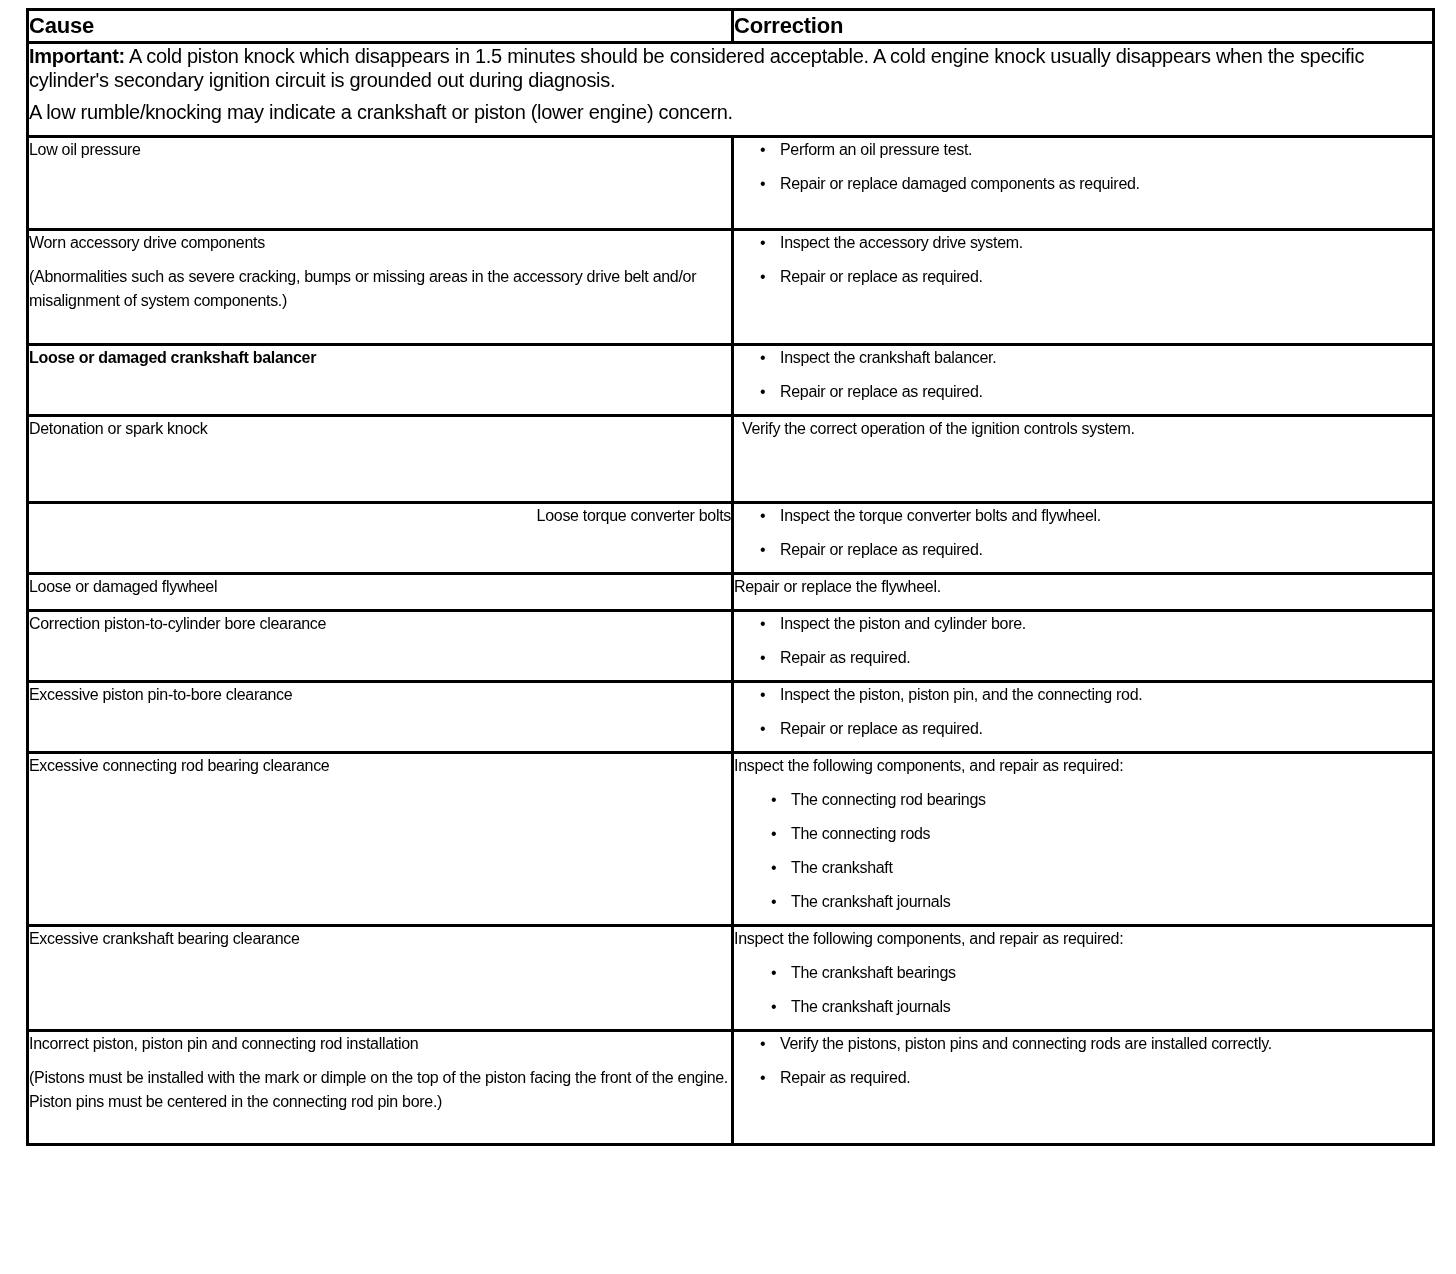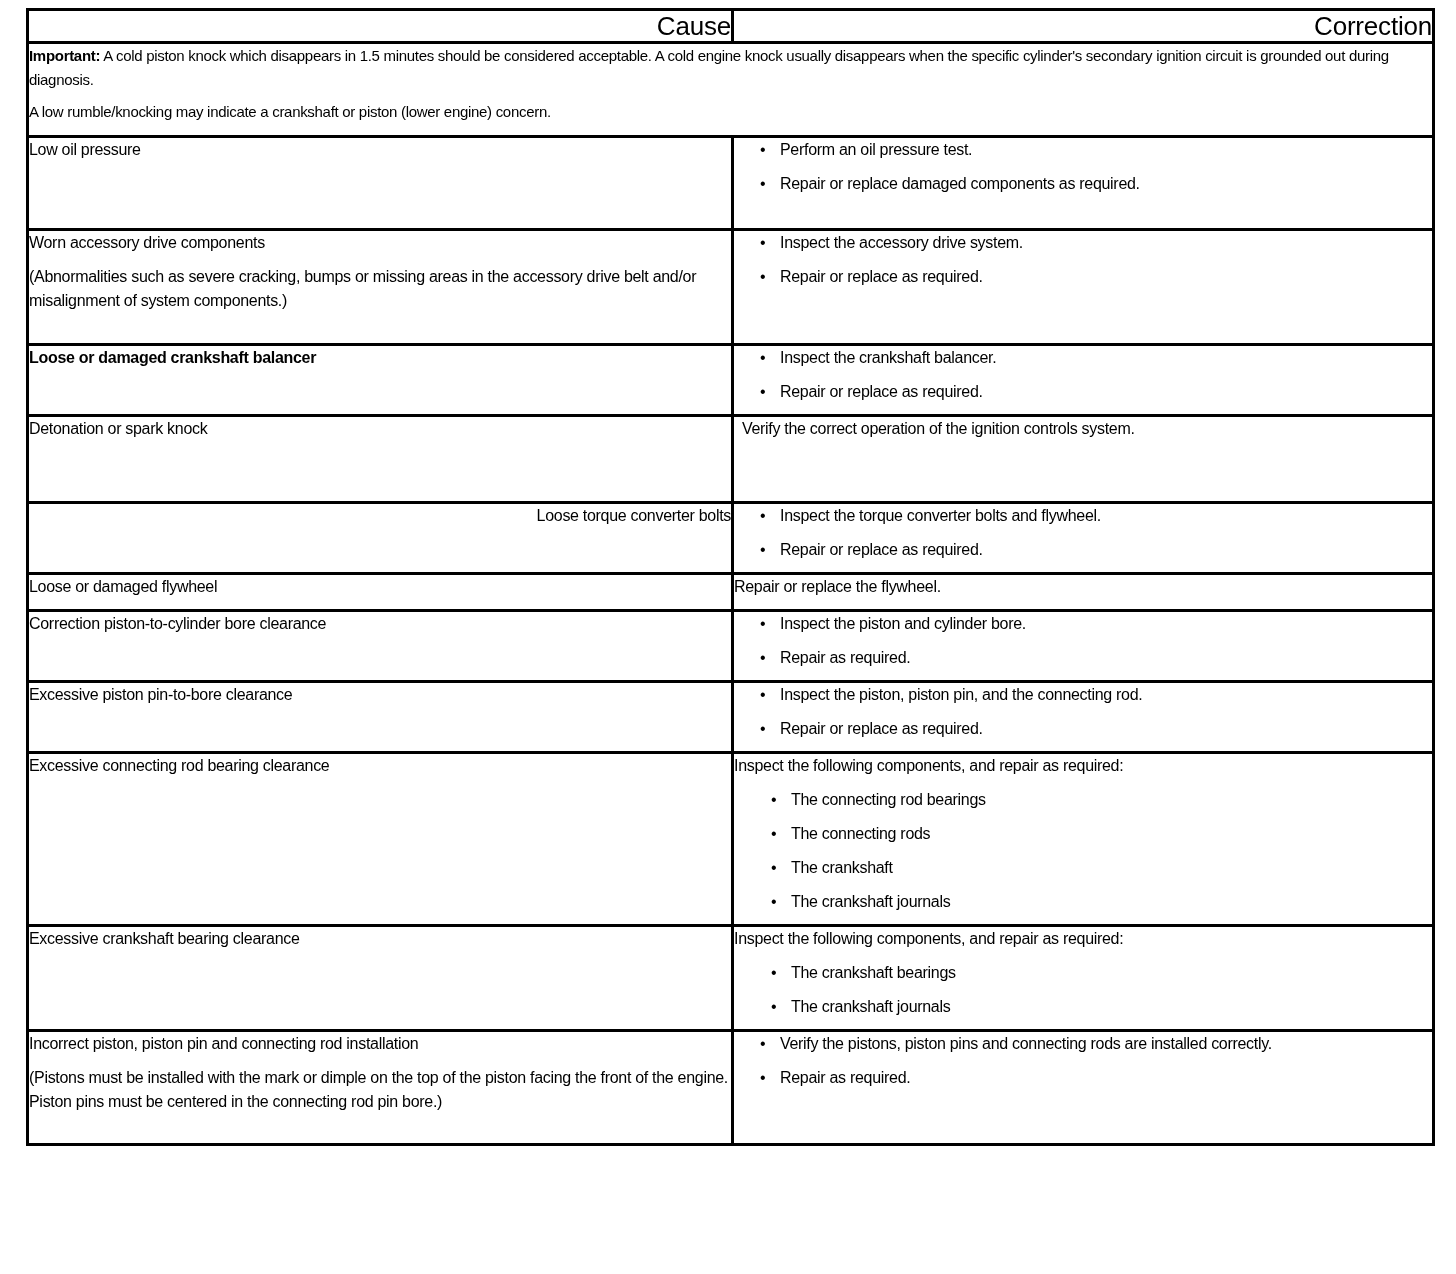"Cause" .hdr th { font-size: 26px -> 22px; font-weight: normal -> bold; text-align: right -> left }
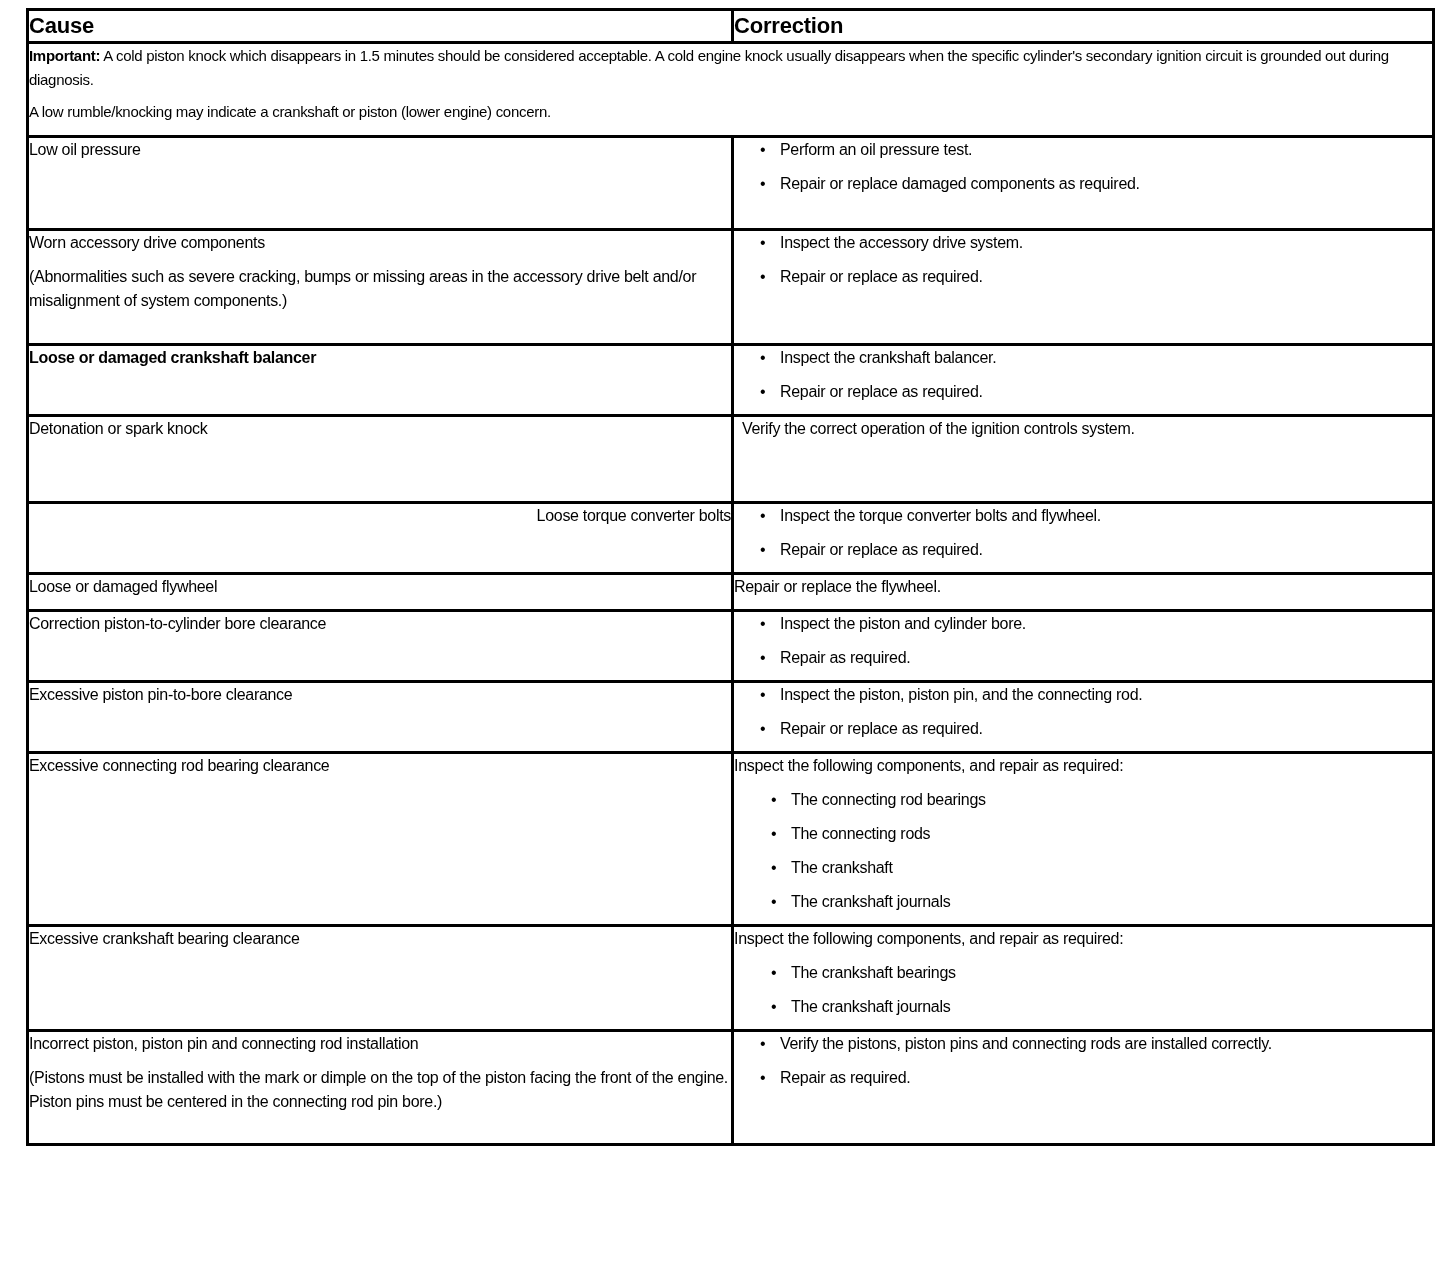"Important: A cold piston knock" .note { font-size: 15px -> 20px }
